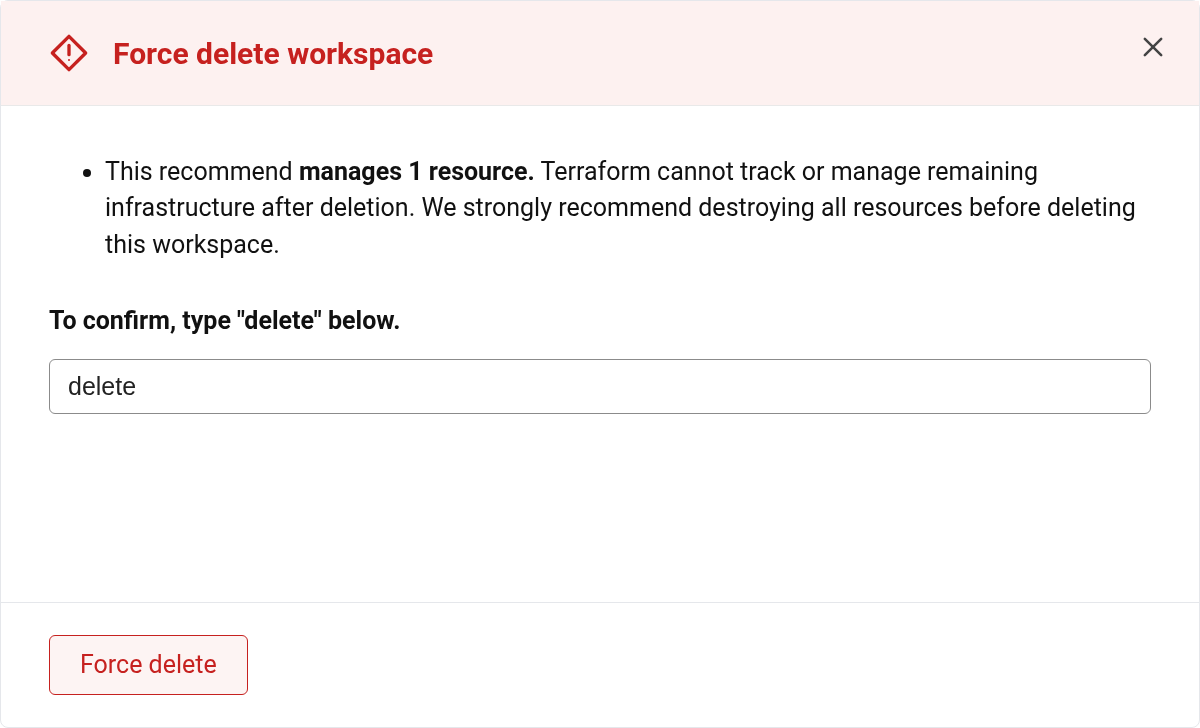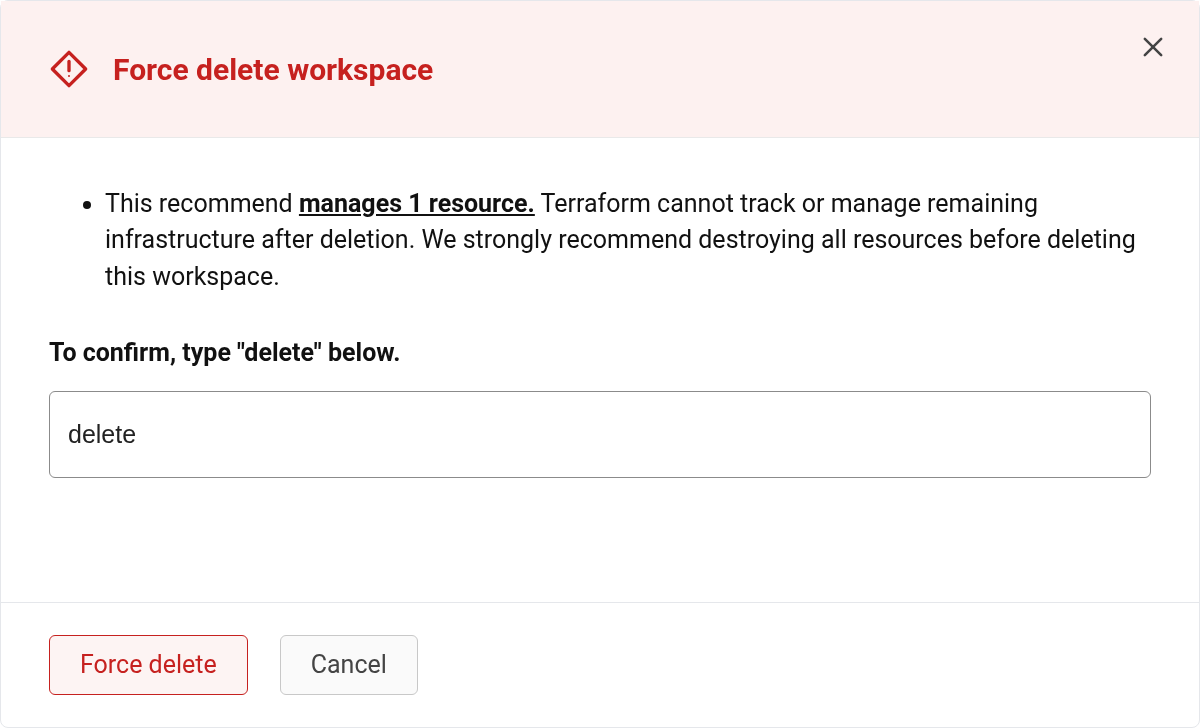"Force delete workspace" .dialog-header { padding: 48px 48px -> 32px 48px }
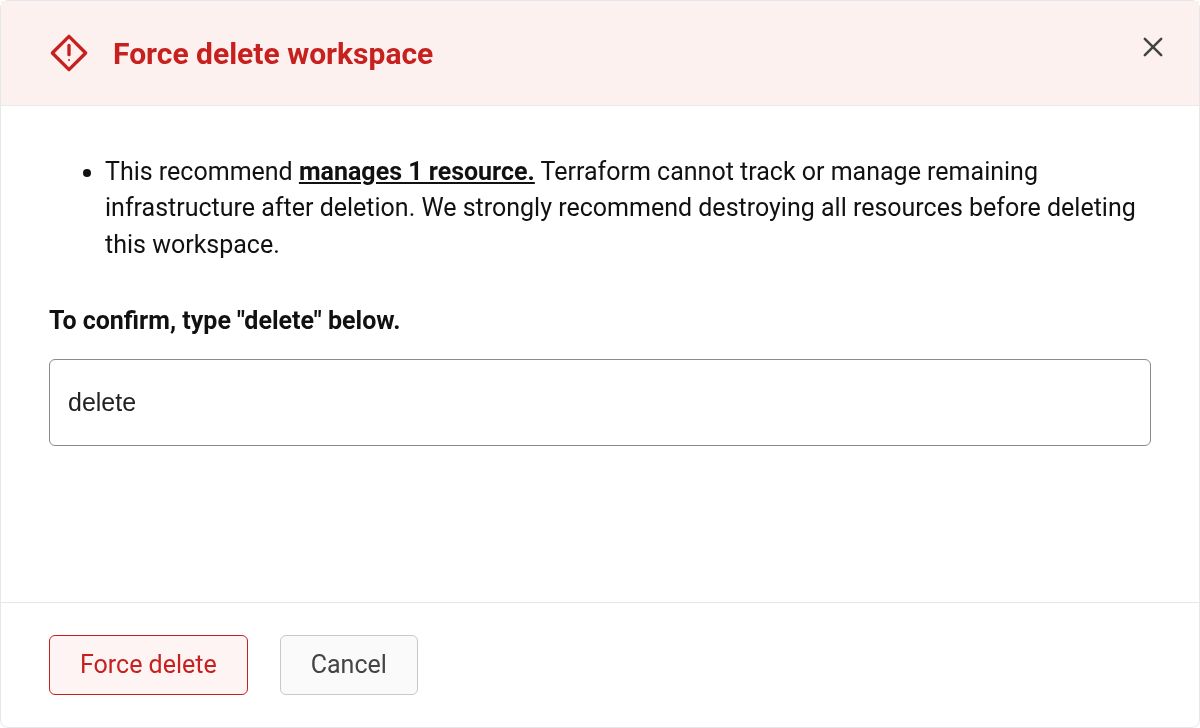"manages 1 resource." .bullet-list .strong { text-decoration: underline -> none }
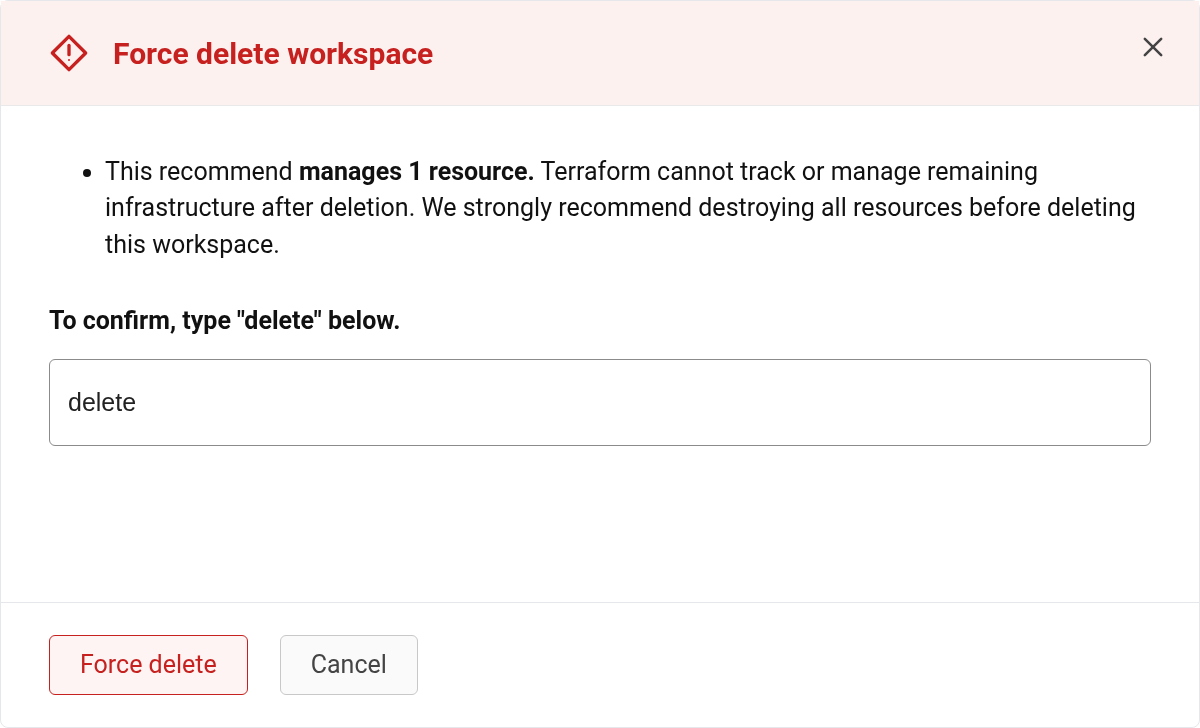"delete" .confirm-input { padding: 28px 18px -> 12px 18px }
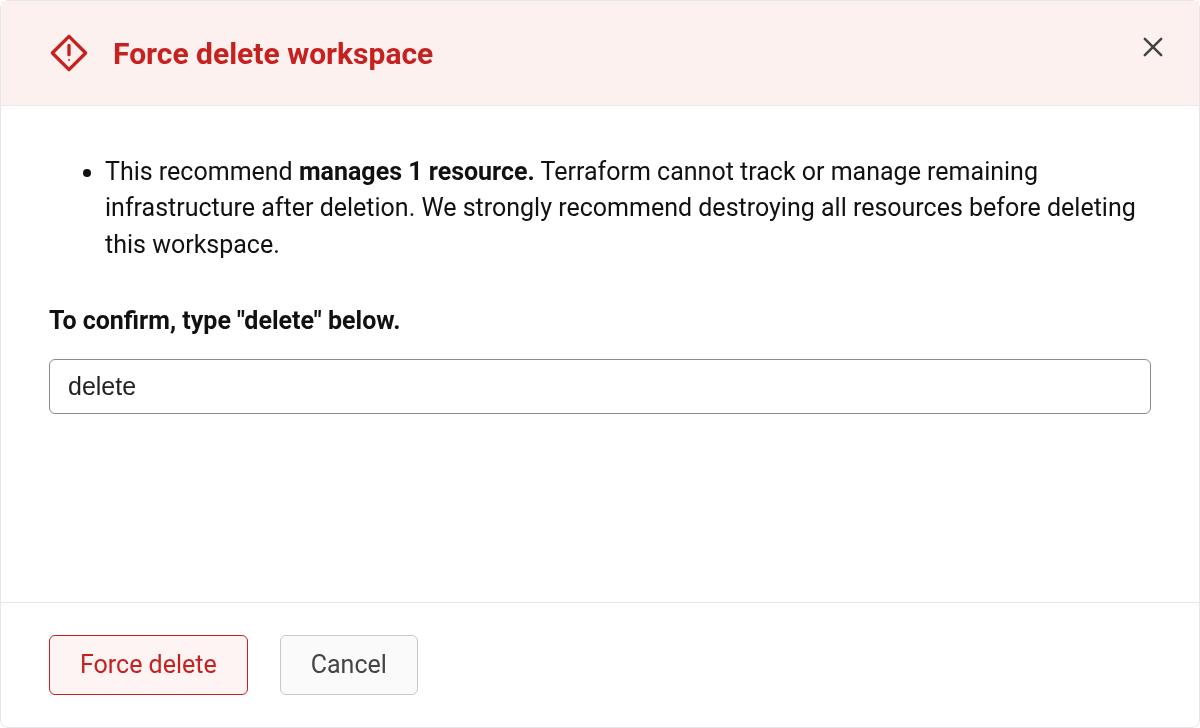"Cancel" button.btn { html: <button>Cancel</button> -> none }
